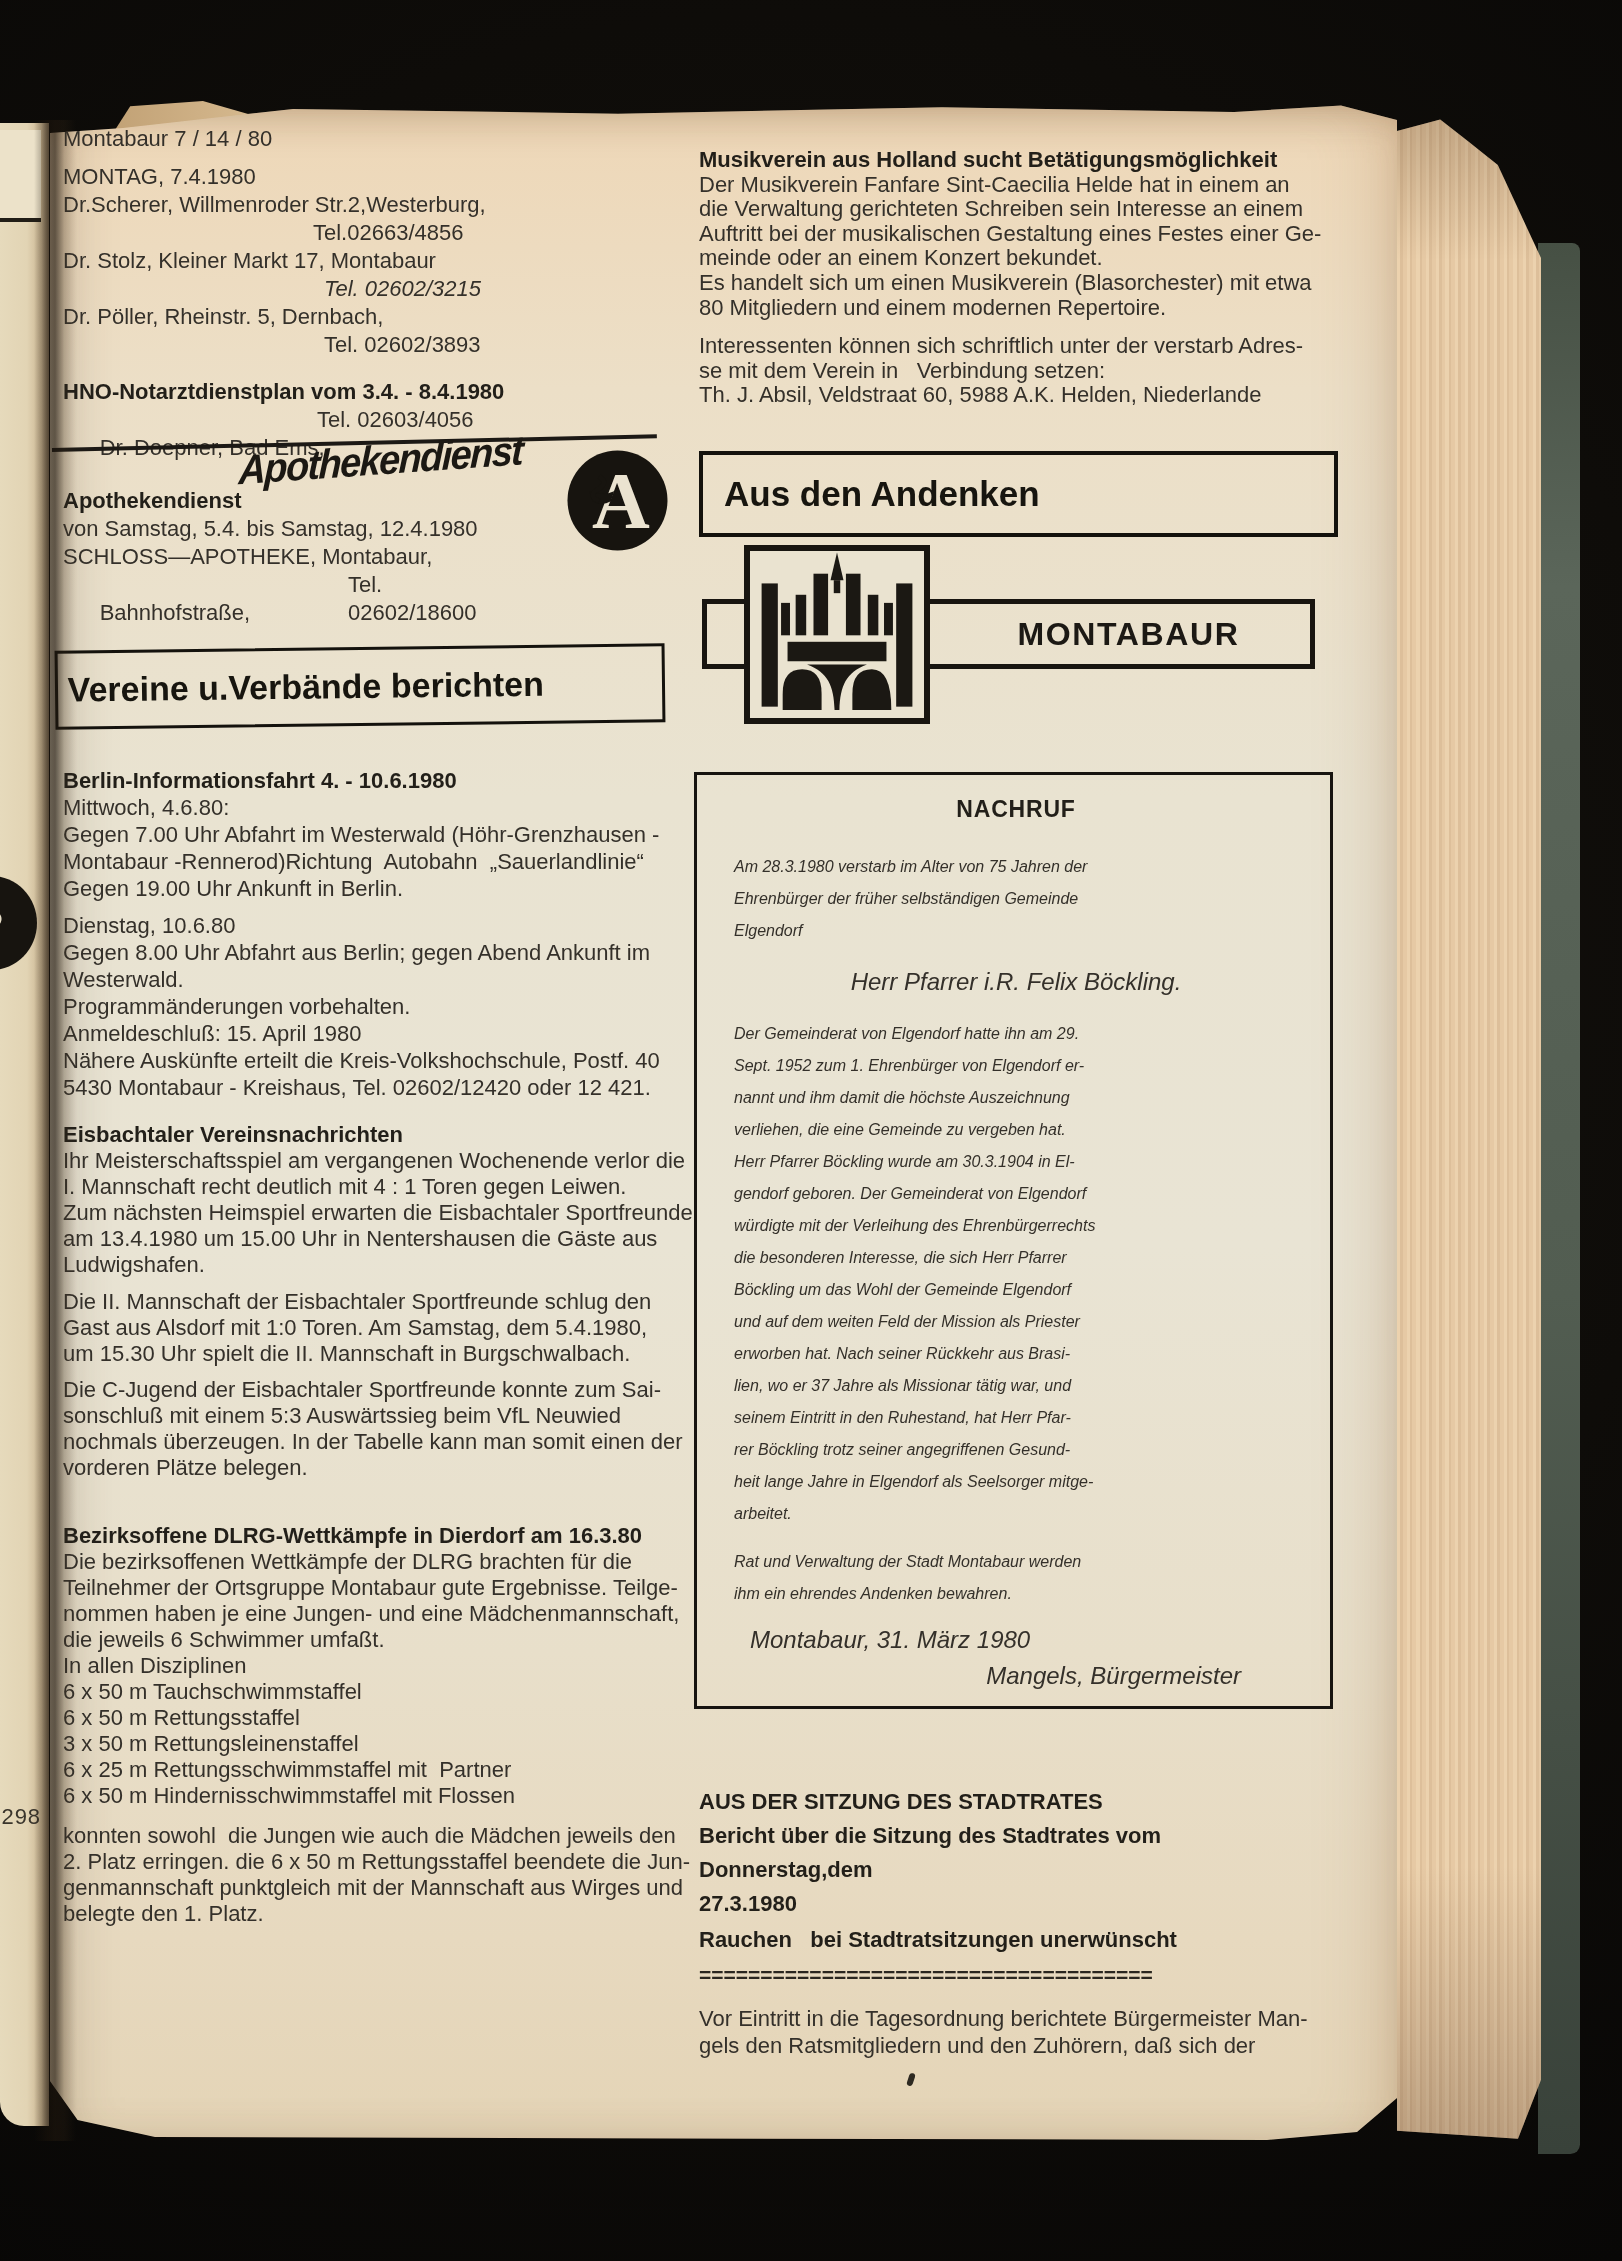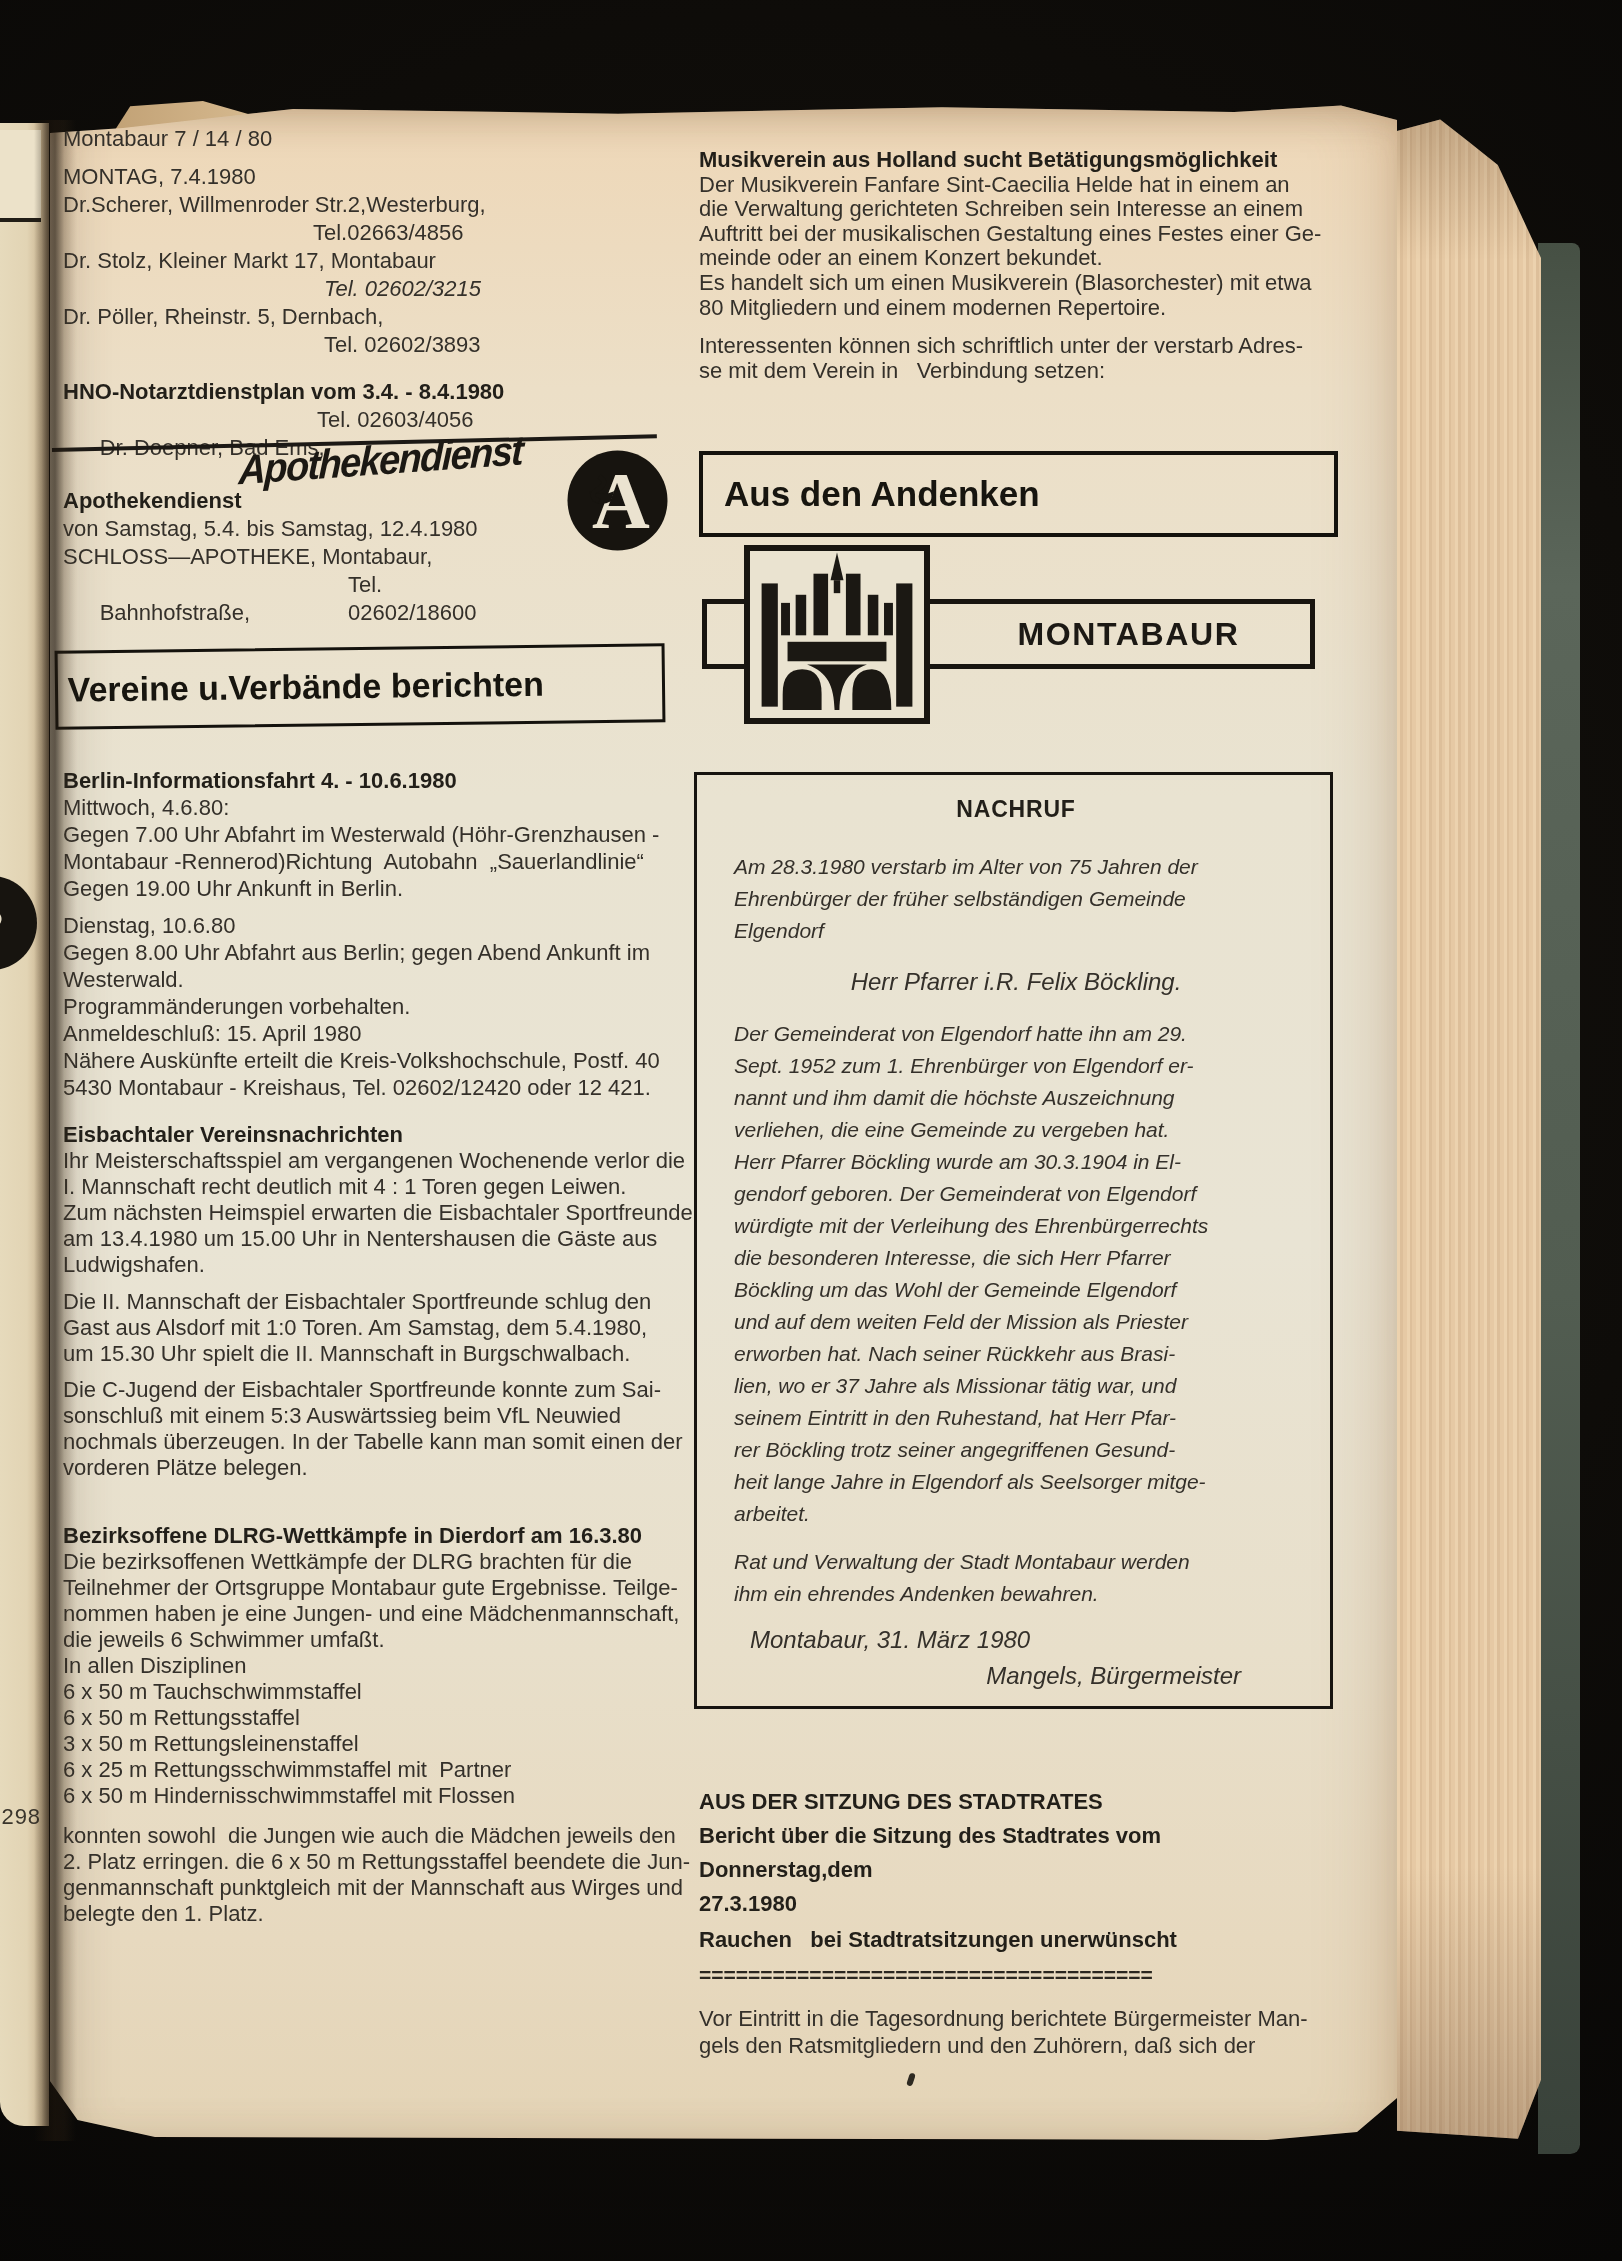"Th. J. Absil, Veldstraat 60," div.ln { html: none -> <div>Th. J. Absil, Veldstraat 60, 5988 A.K. Helden, Niederlande</div> }
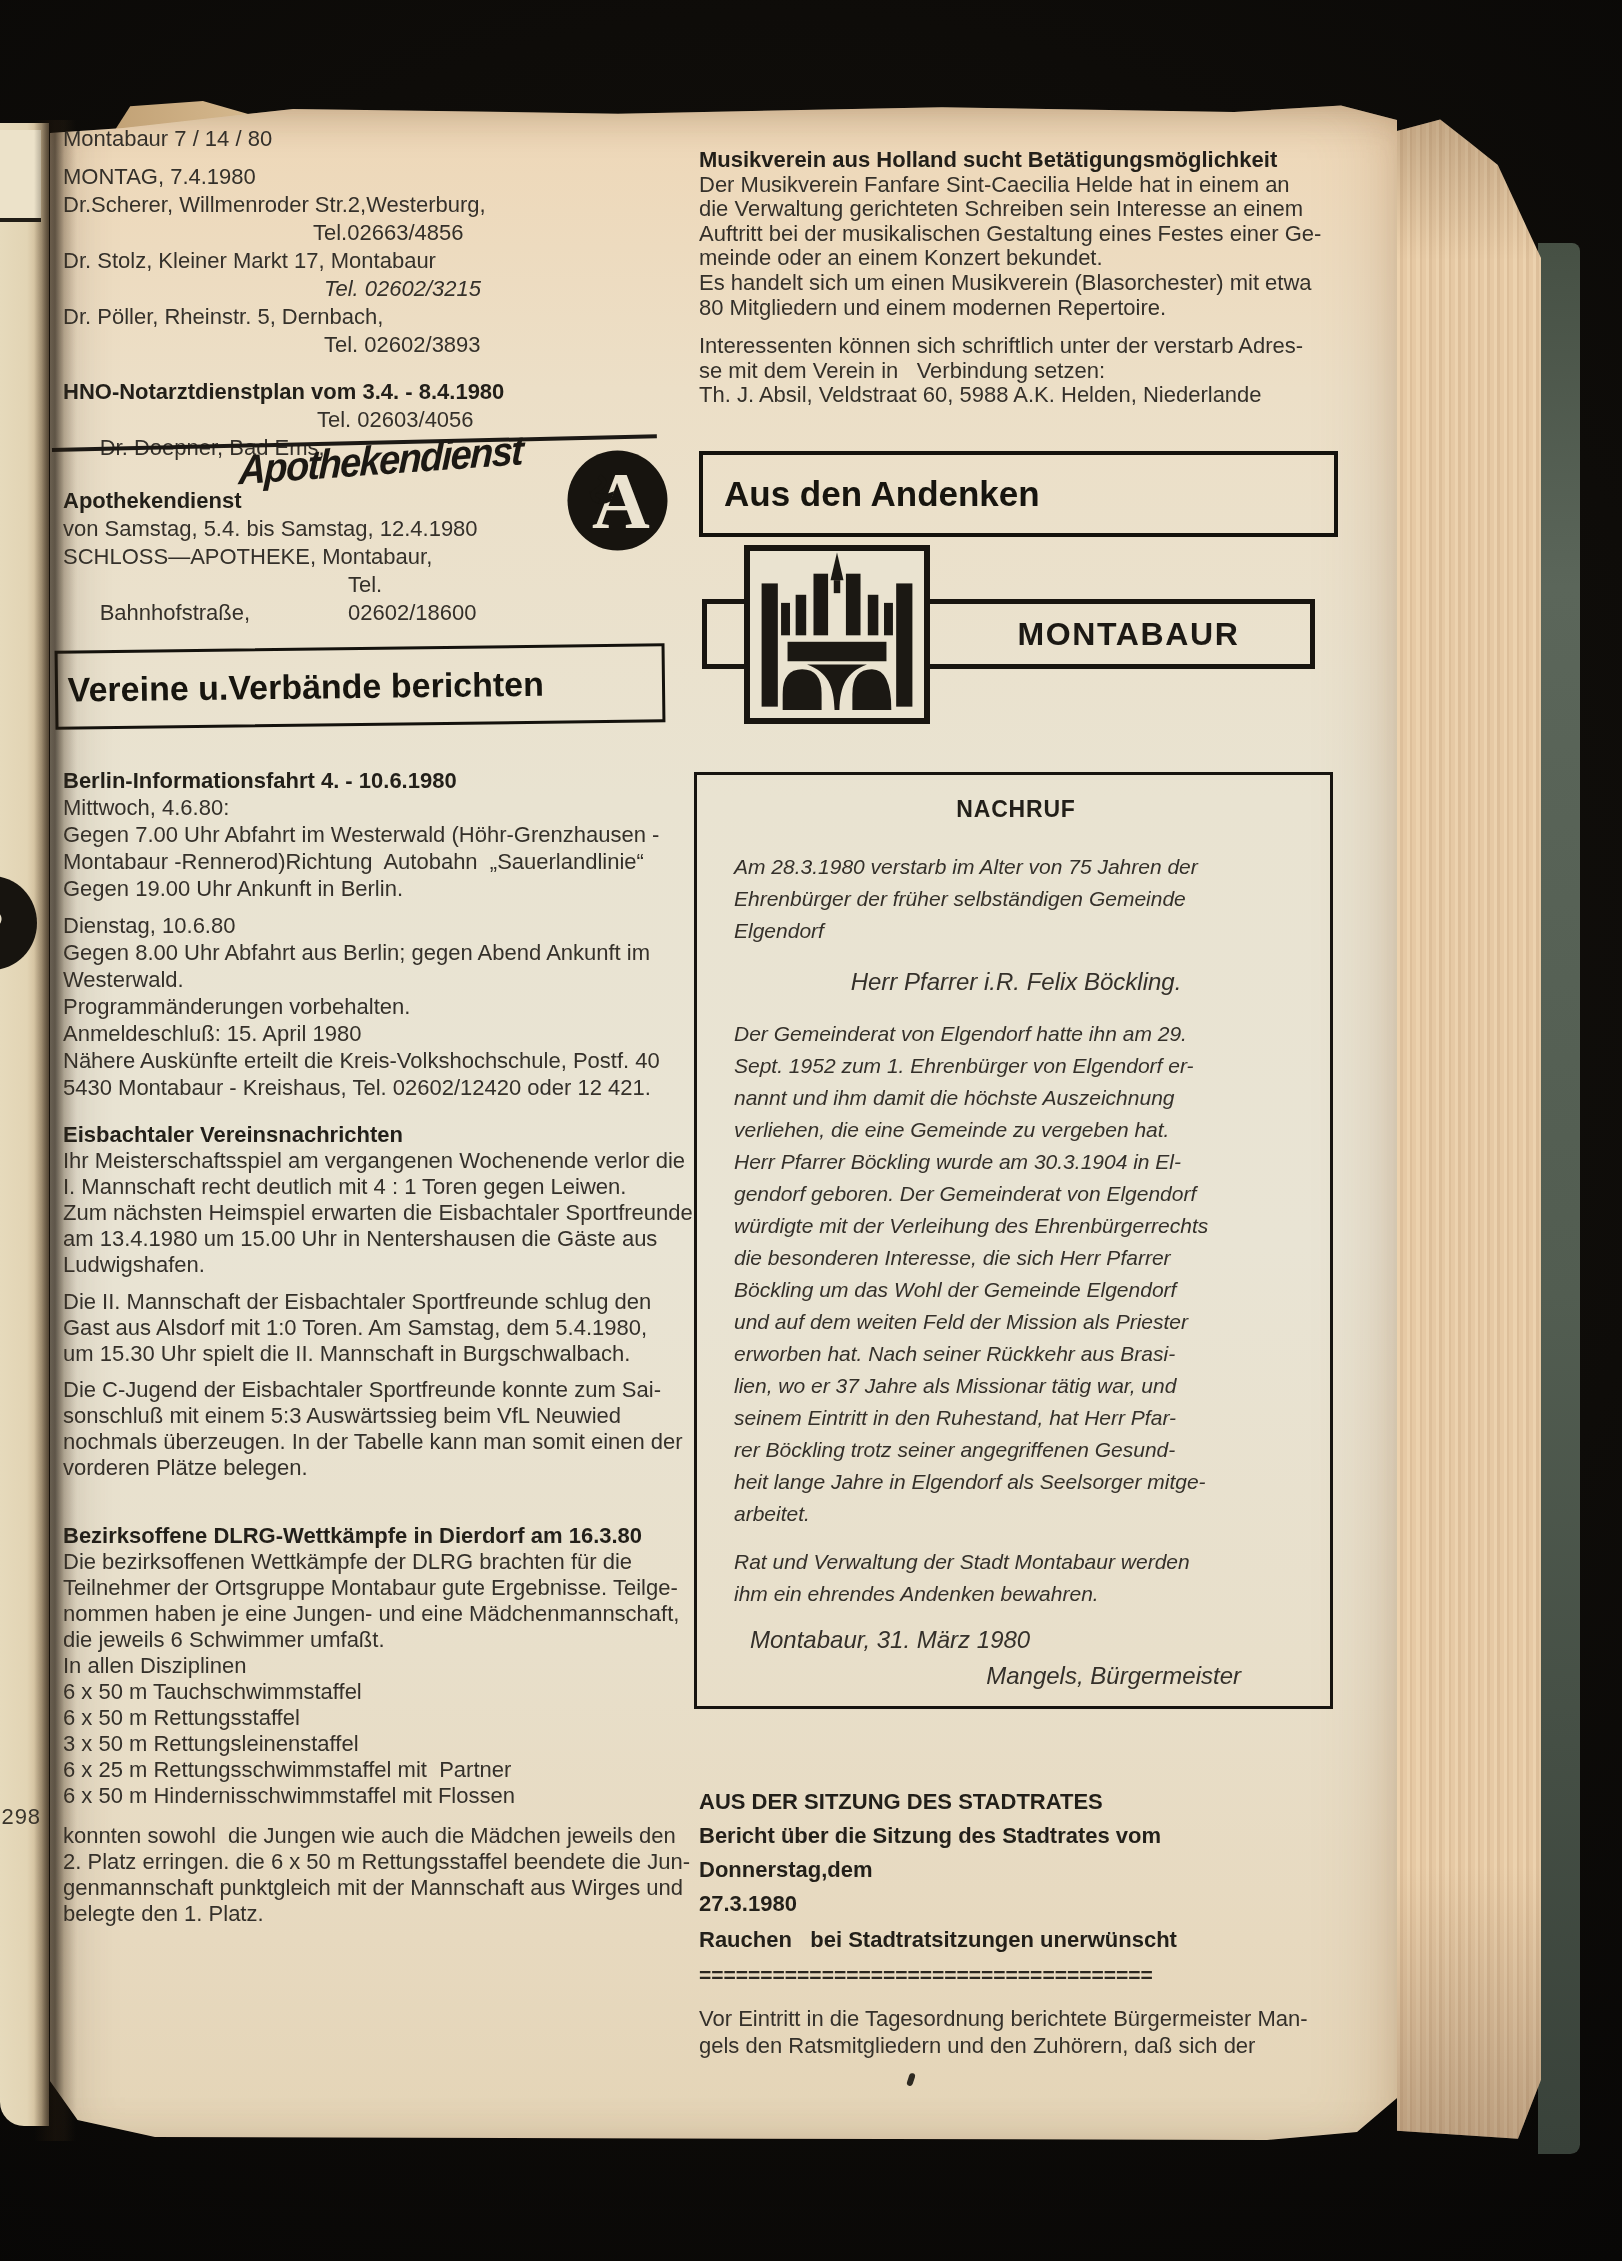"Am 28.3.1980 verstarb im Alter" .nachruf-box .ln { font-size: 21px -> 16px }
